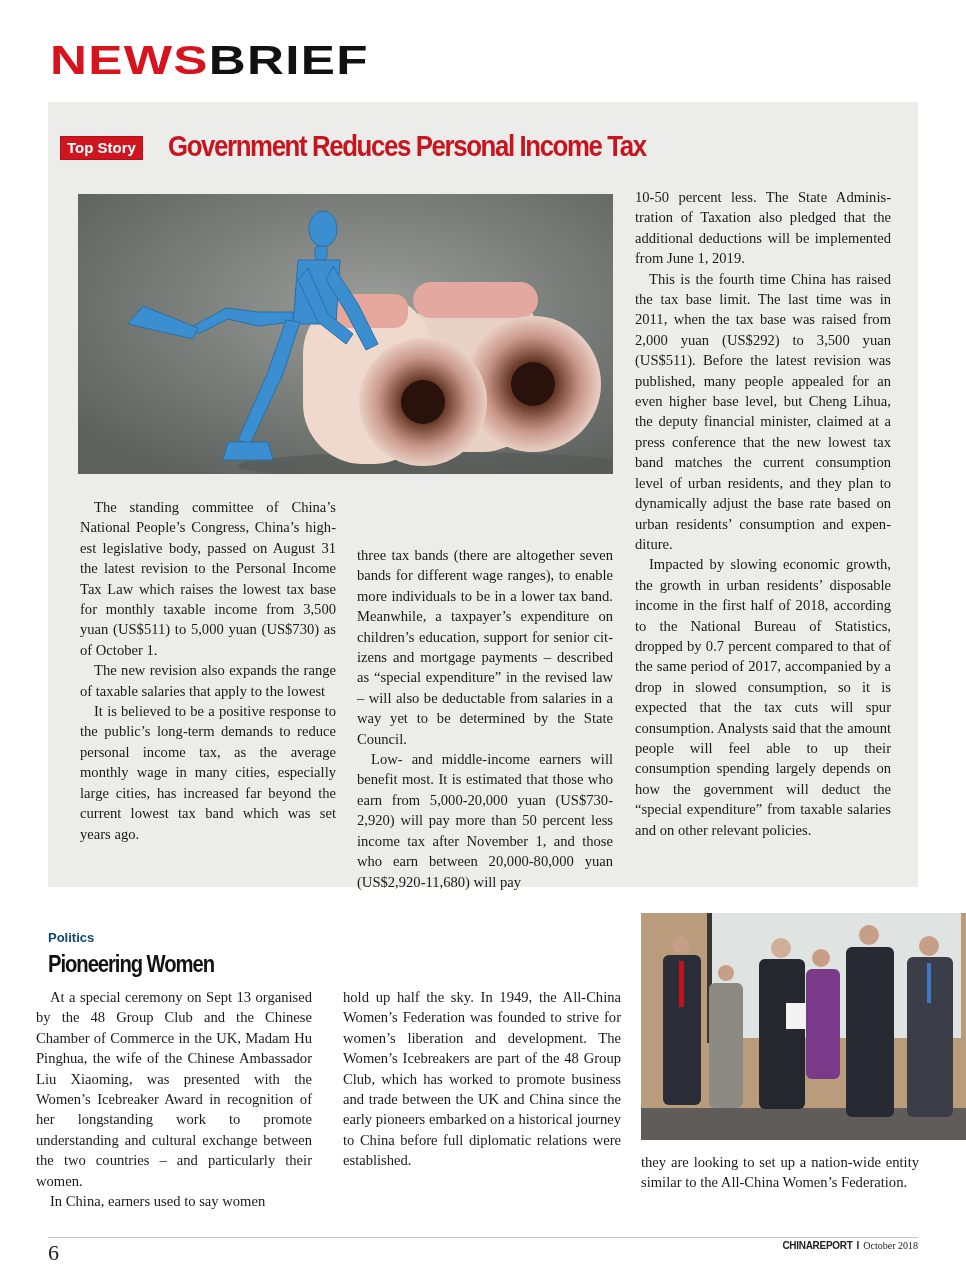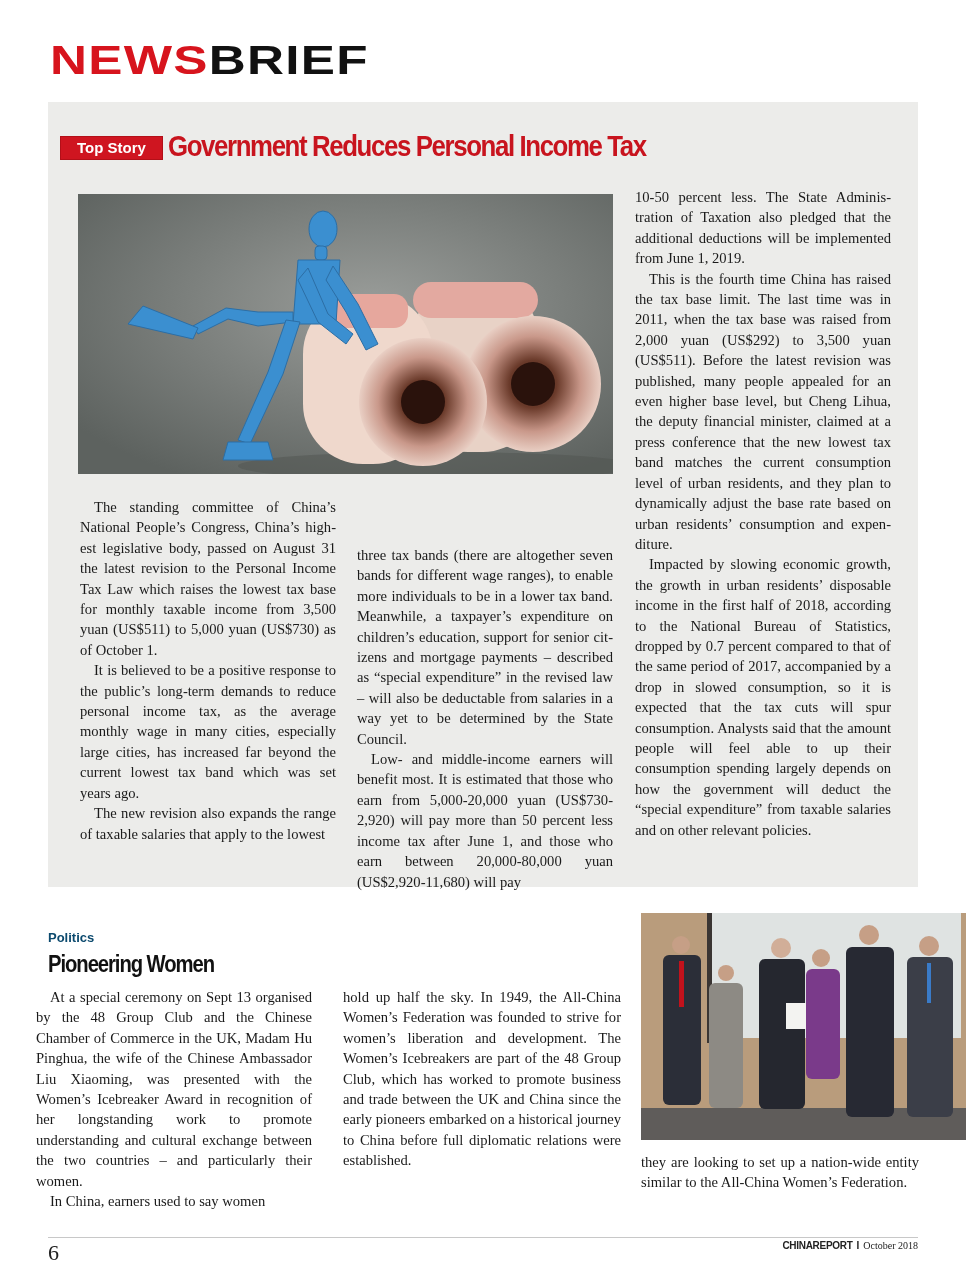"Top Story" .badge { padding: 2px 16px -> 2px 6px }
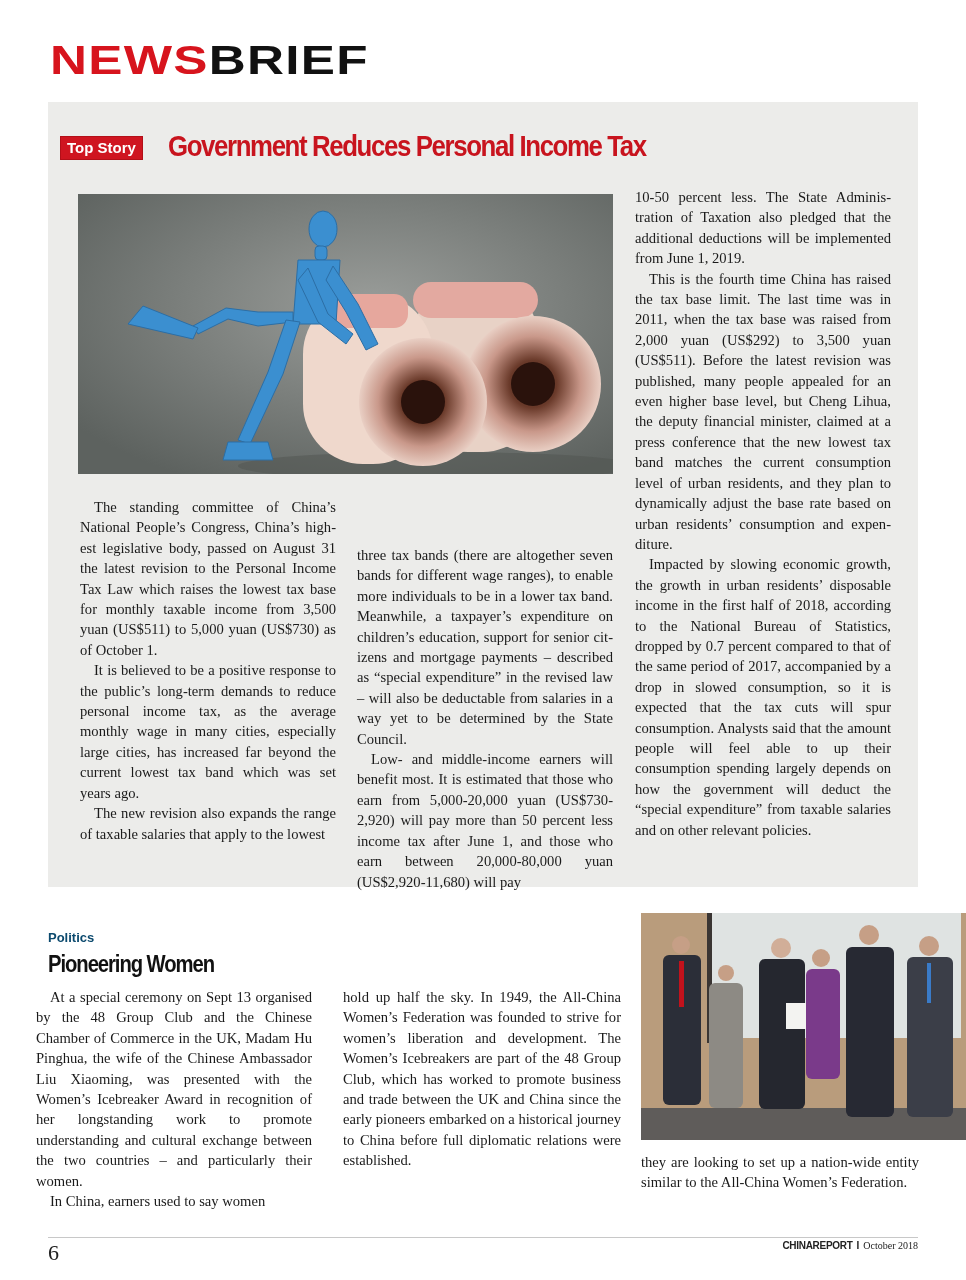"It is believed to be" p { order: before "The new revision also expands" -> after "The new revision also expands" }
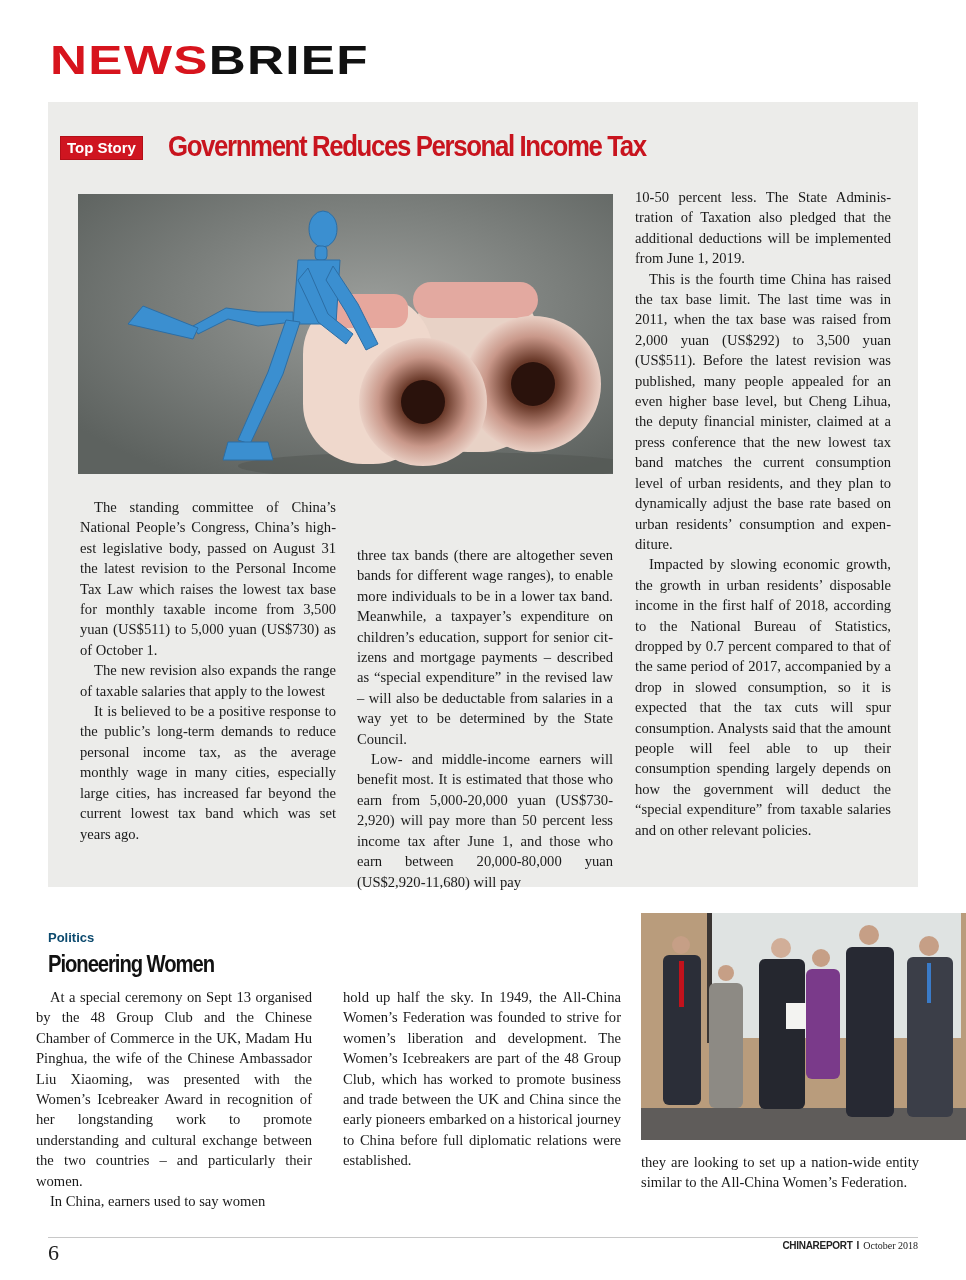"Low- and middle-income earners will" p { text: June -> November }
